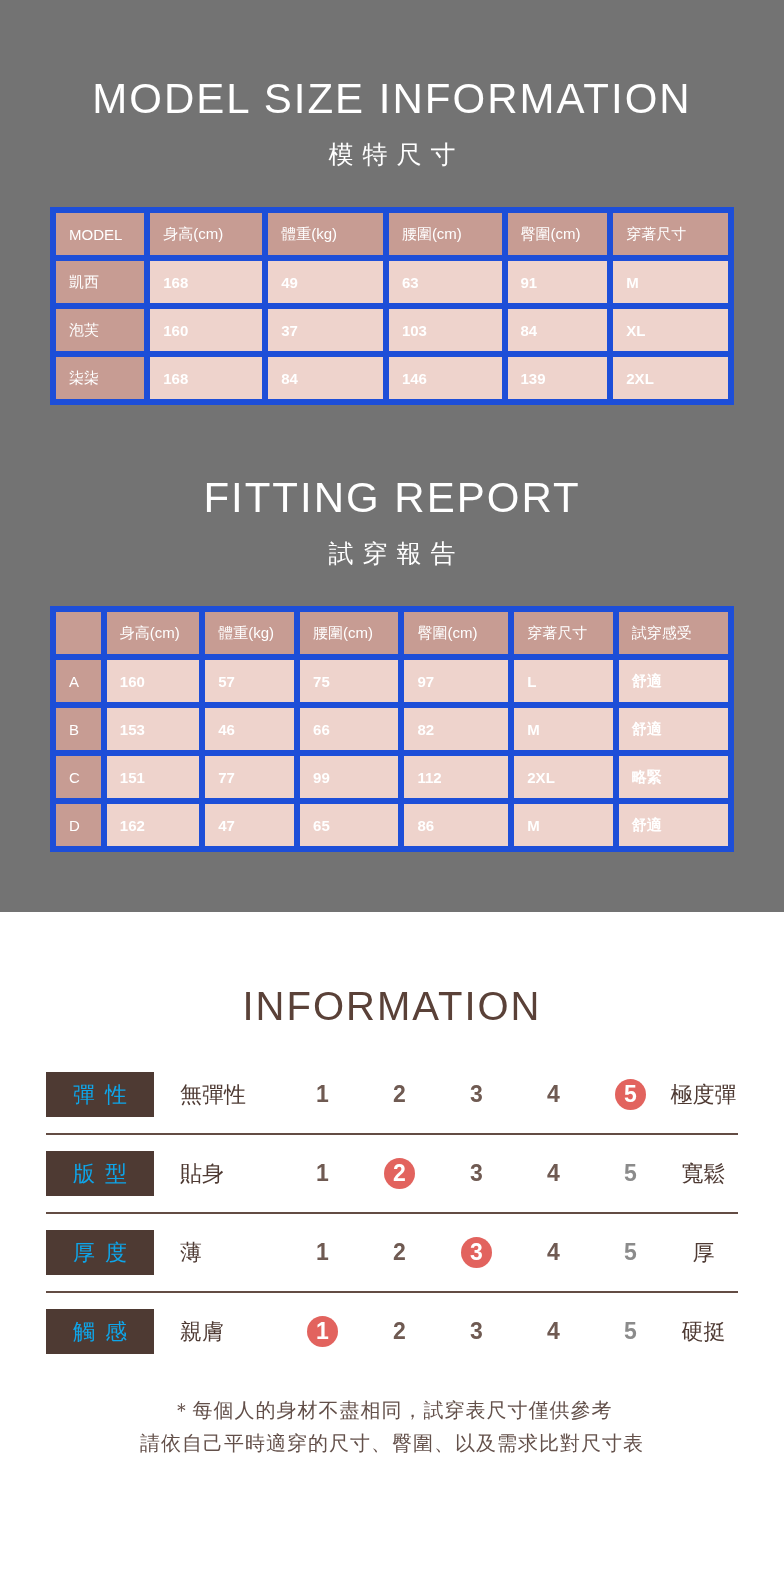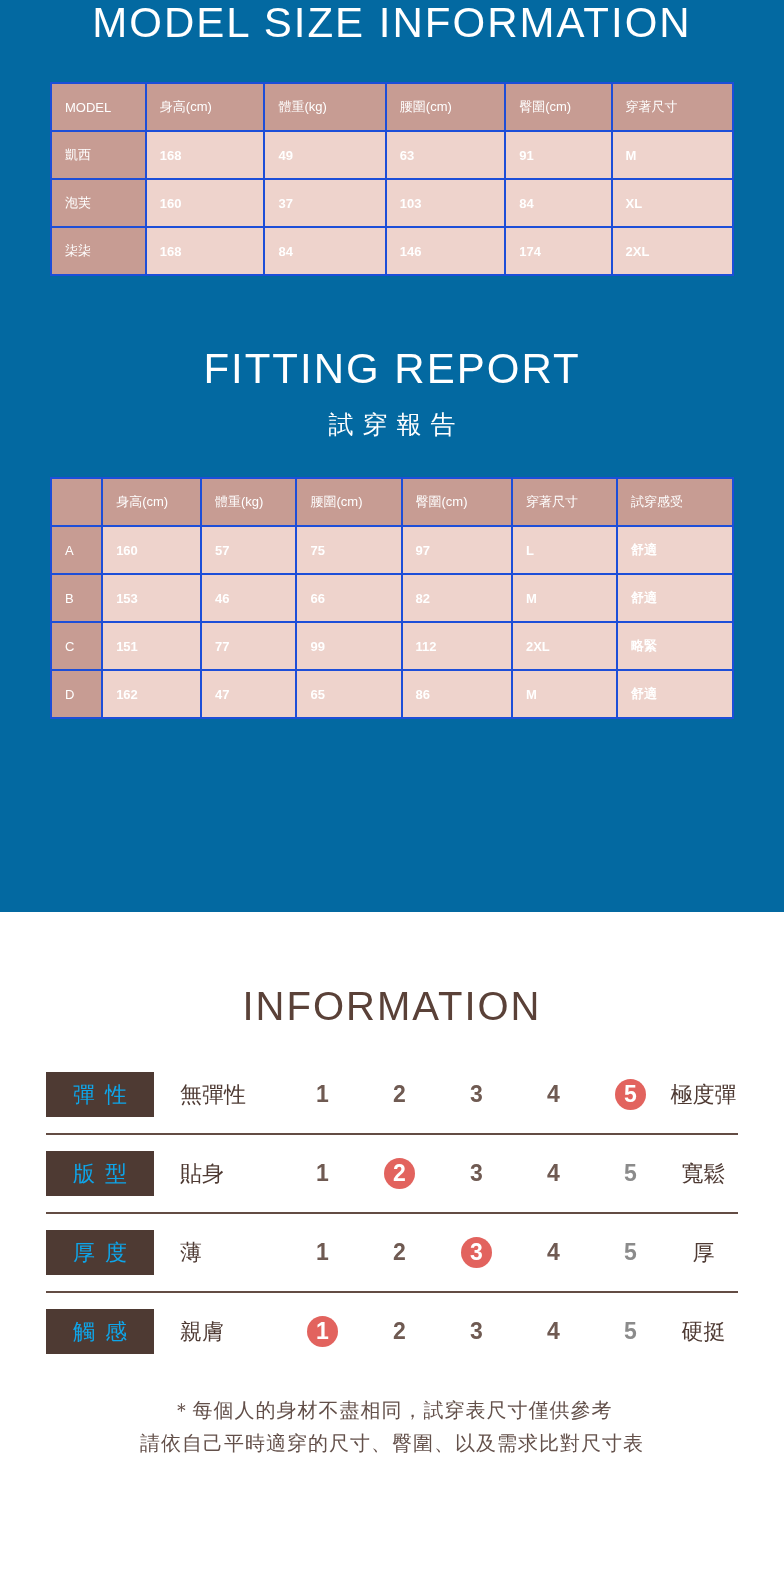"MODEL SIZE INFORMATION" .pink-section { background: #0369a1 -> #737373; padding-top: none -> 76px }
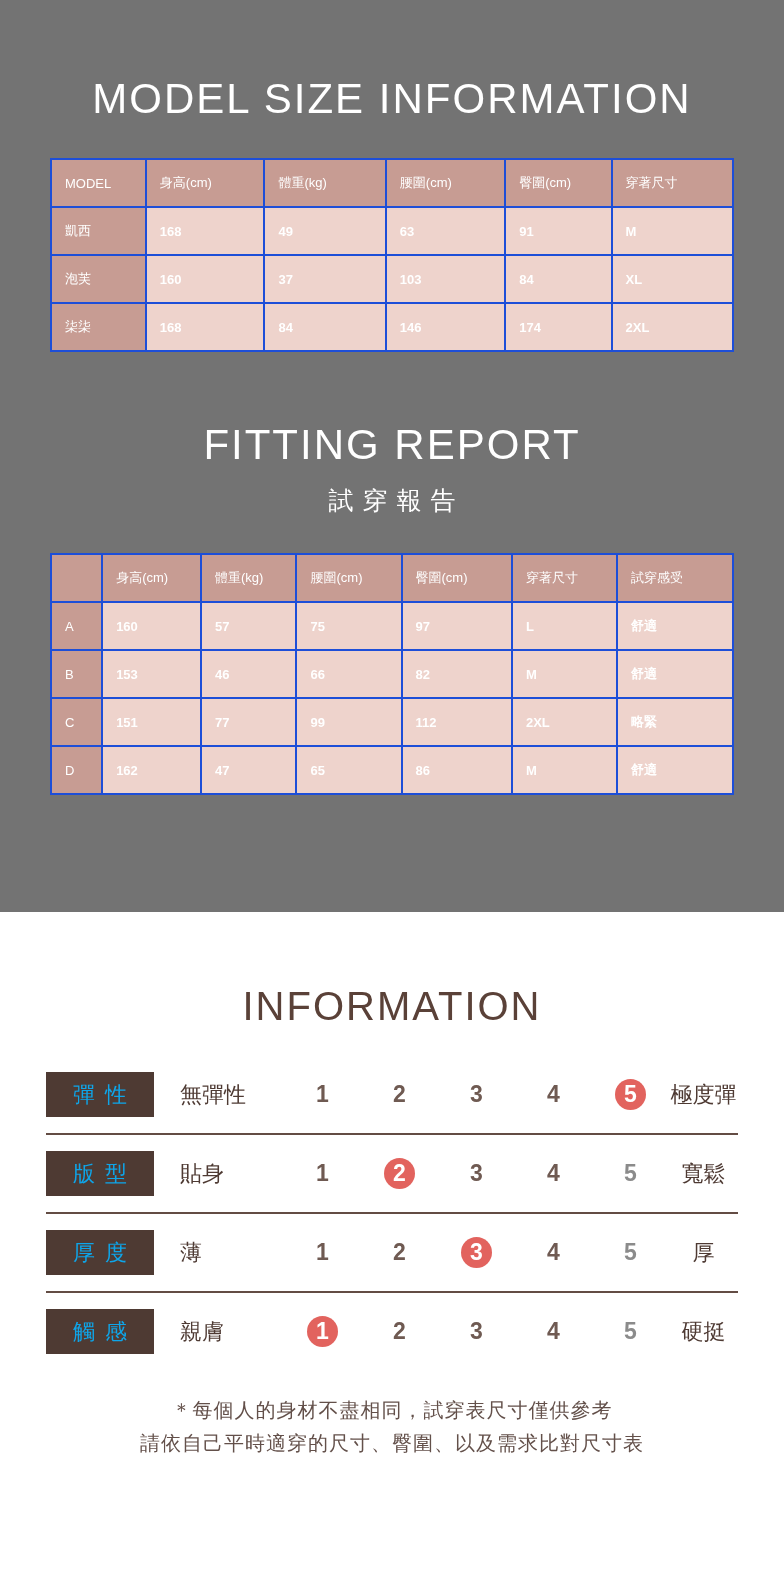"模特尺寸" div.sub-title { html: none -> <div>模特尺寸</div> }
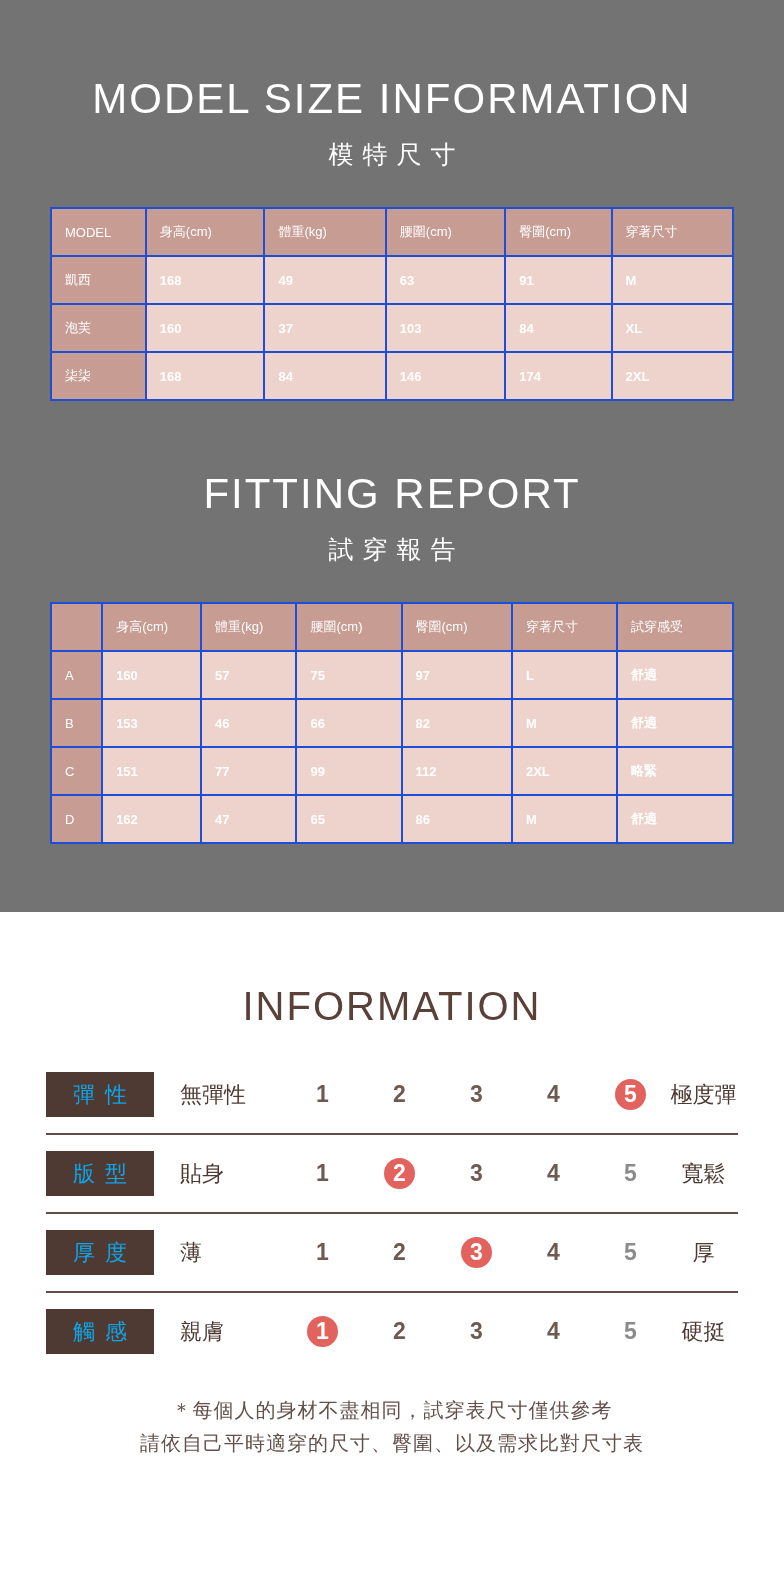"MODEL" .size-table th, .size-table td { border: 2px solid #1d4ed8 -> 6px solid #1d4ed8; font-size: 13px -> 15px }
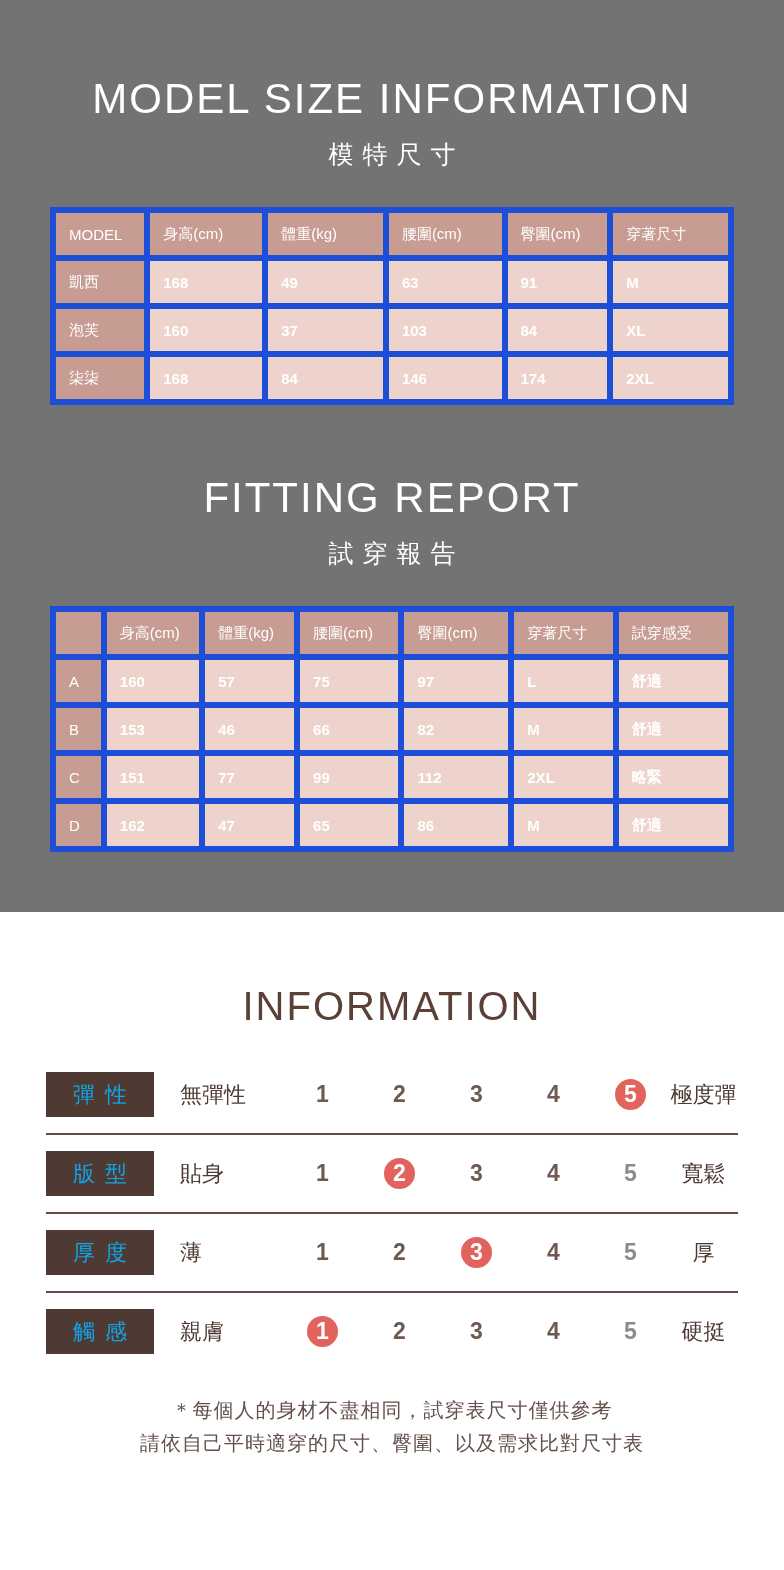"174" td { text: 174 -> 139 }
